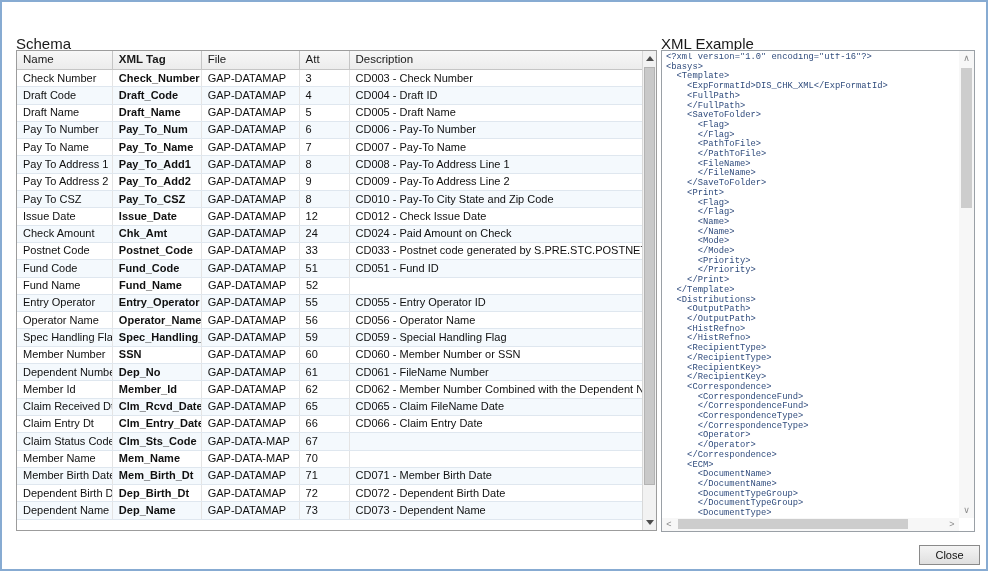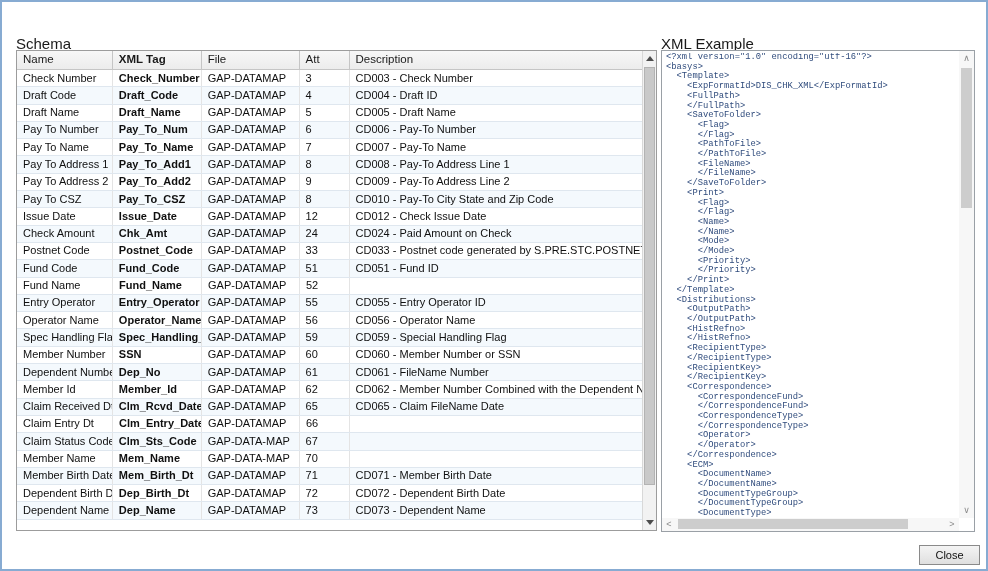"CD066 - Claim Entry Date" div.cell { html: none -> <div>CD066 - Claim Entry Date</div> }
